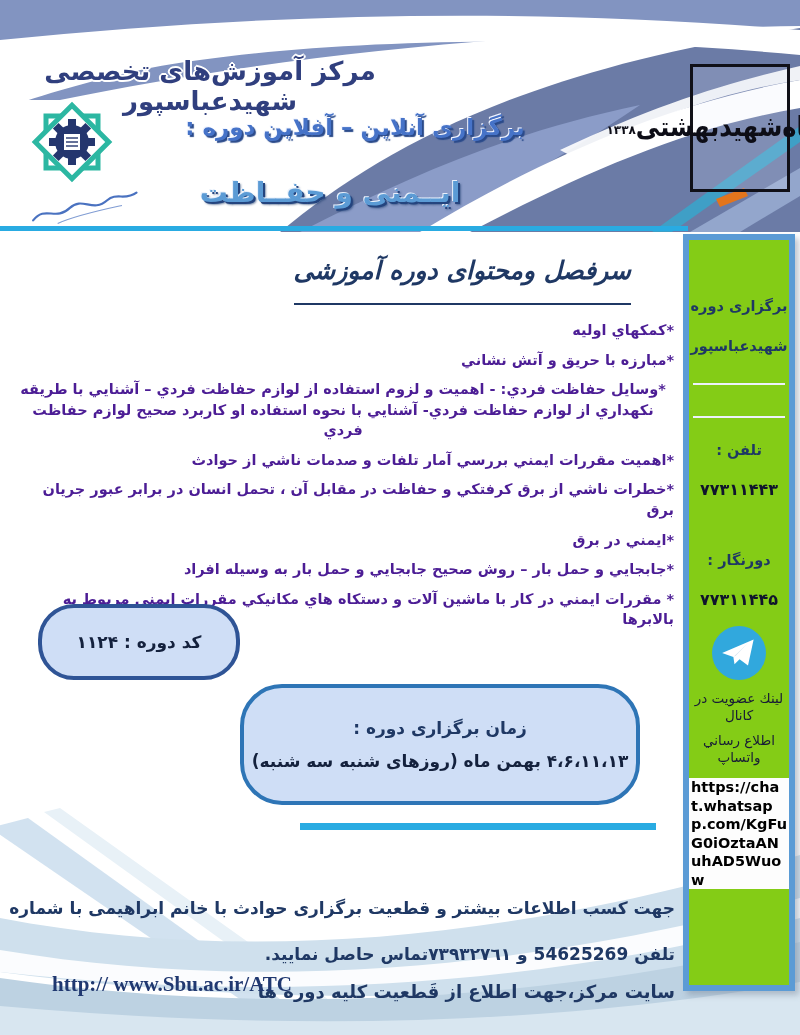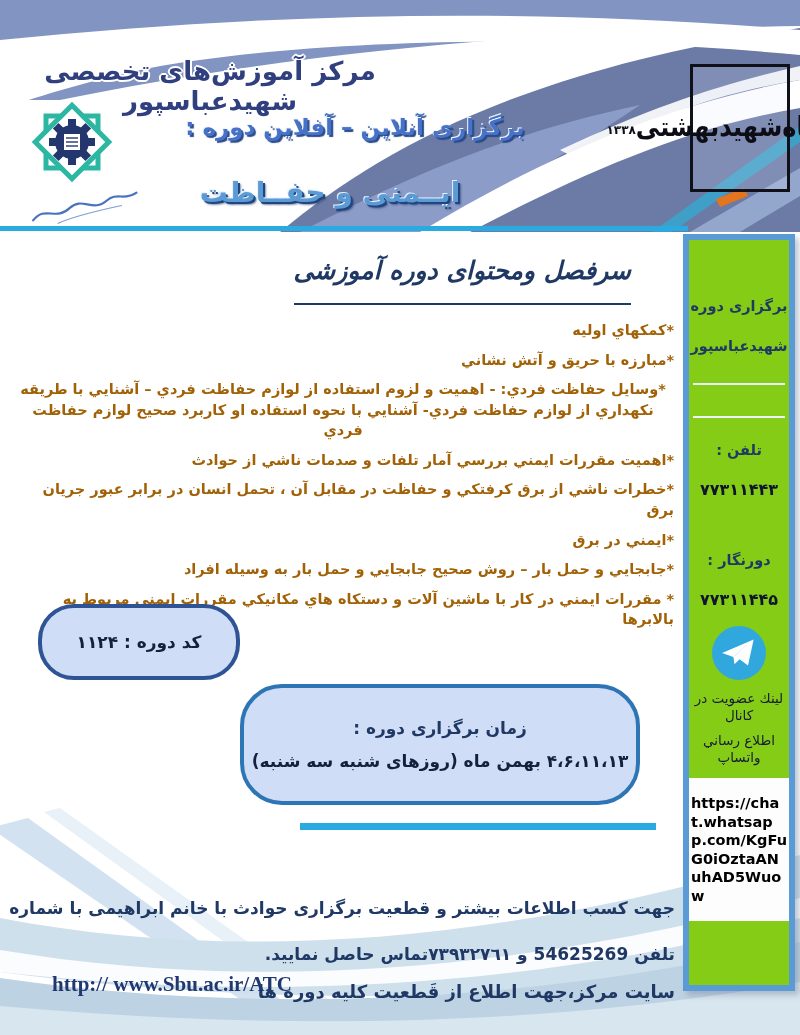"*کمکهاي اوليه" .topics li { color: #a16207 -> #4c1d95 }
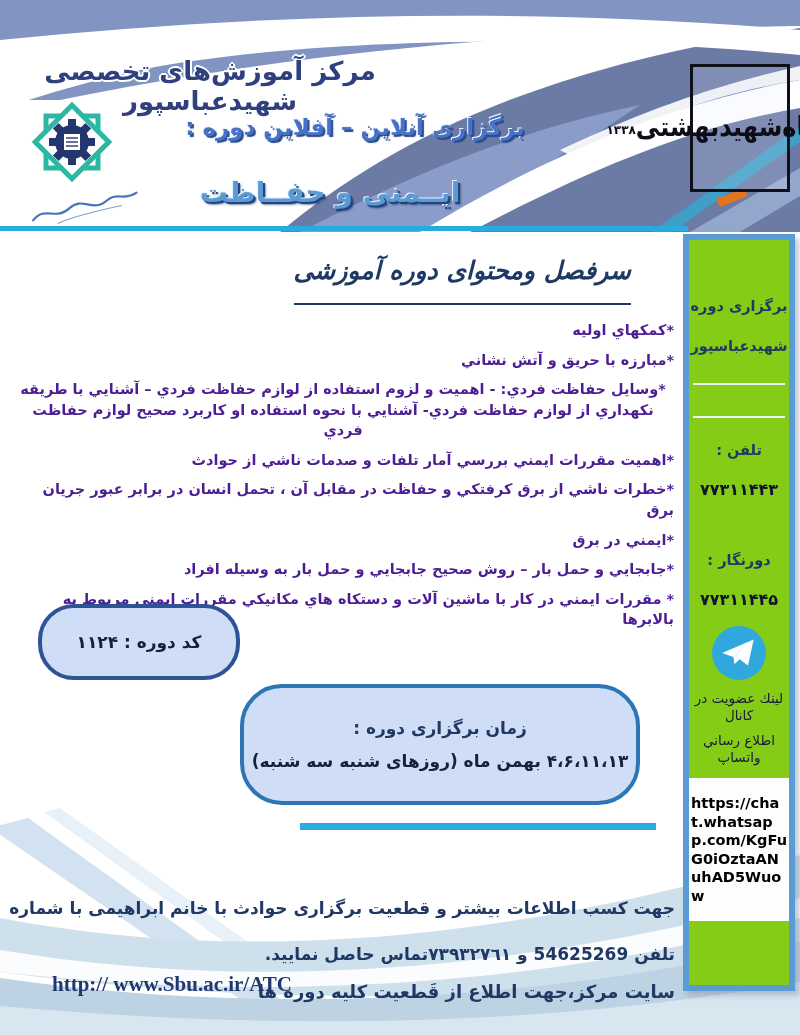"https://chat.whatsapp.com/KgFuG0iOztaANu" .sb-link { padding: 16px 2px -> 0 2px }
